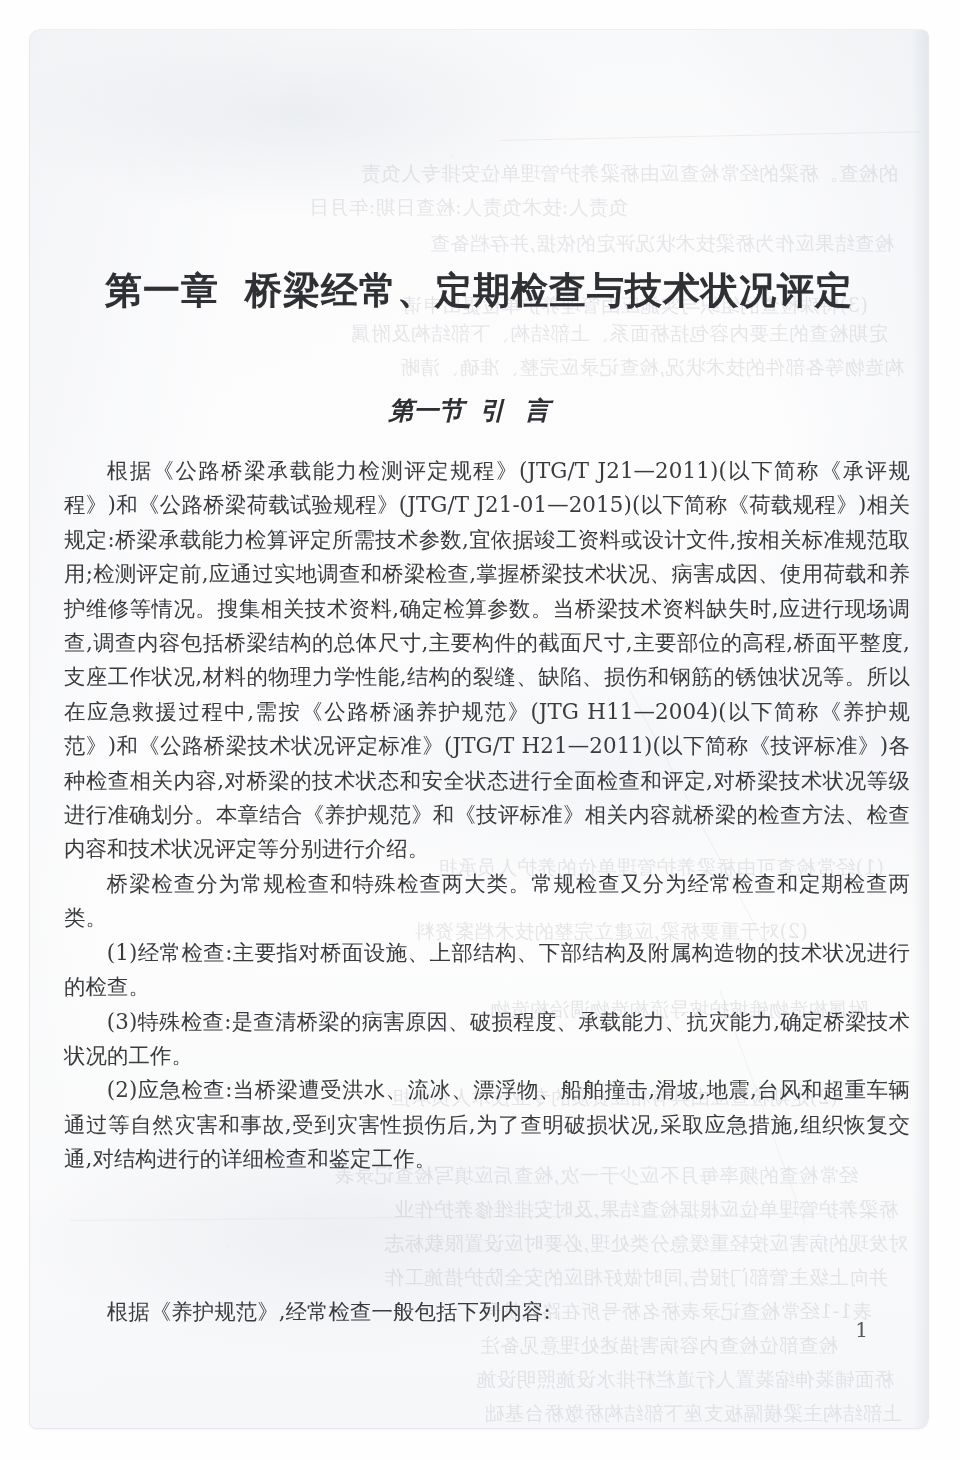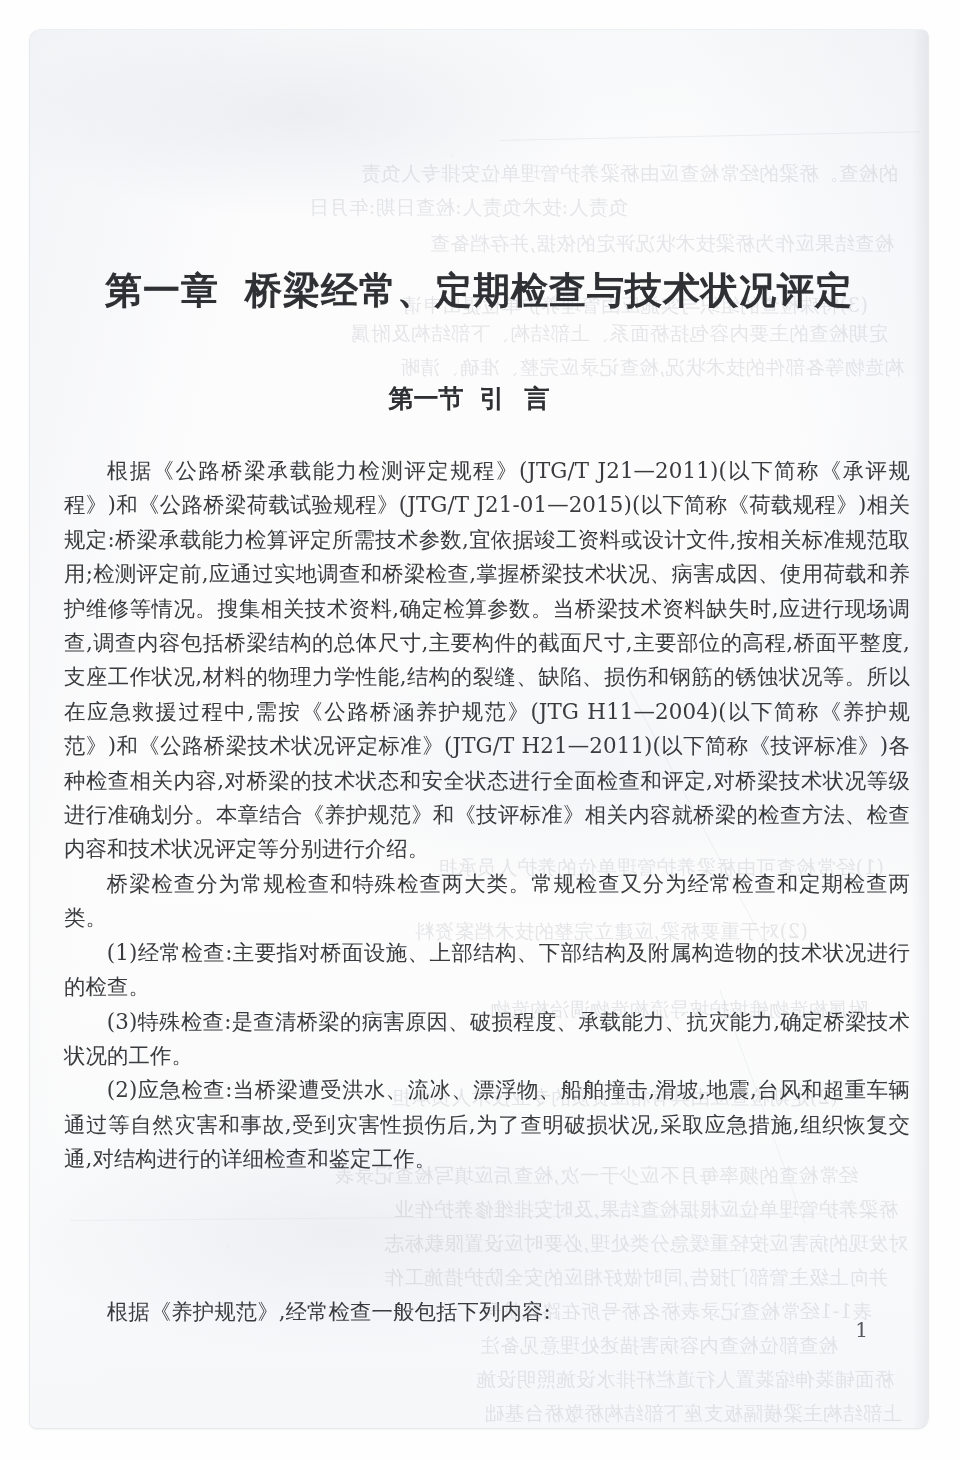"第一节 引言" #section-1-title { font-style: none -> italic; top: 352px -> 364px }
